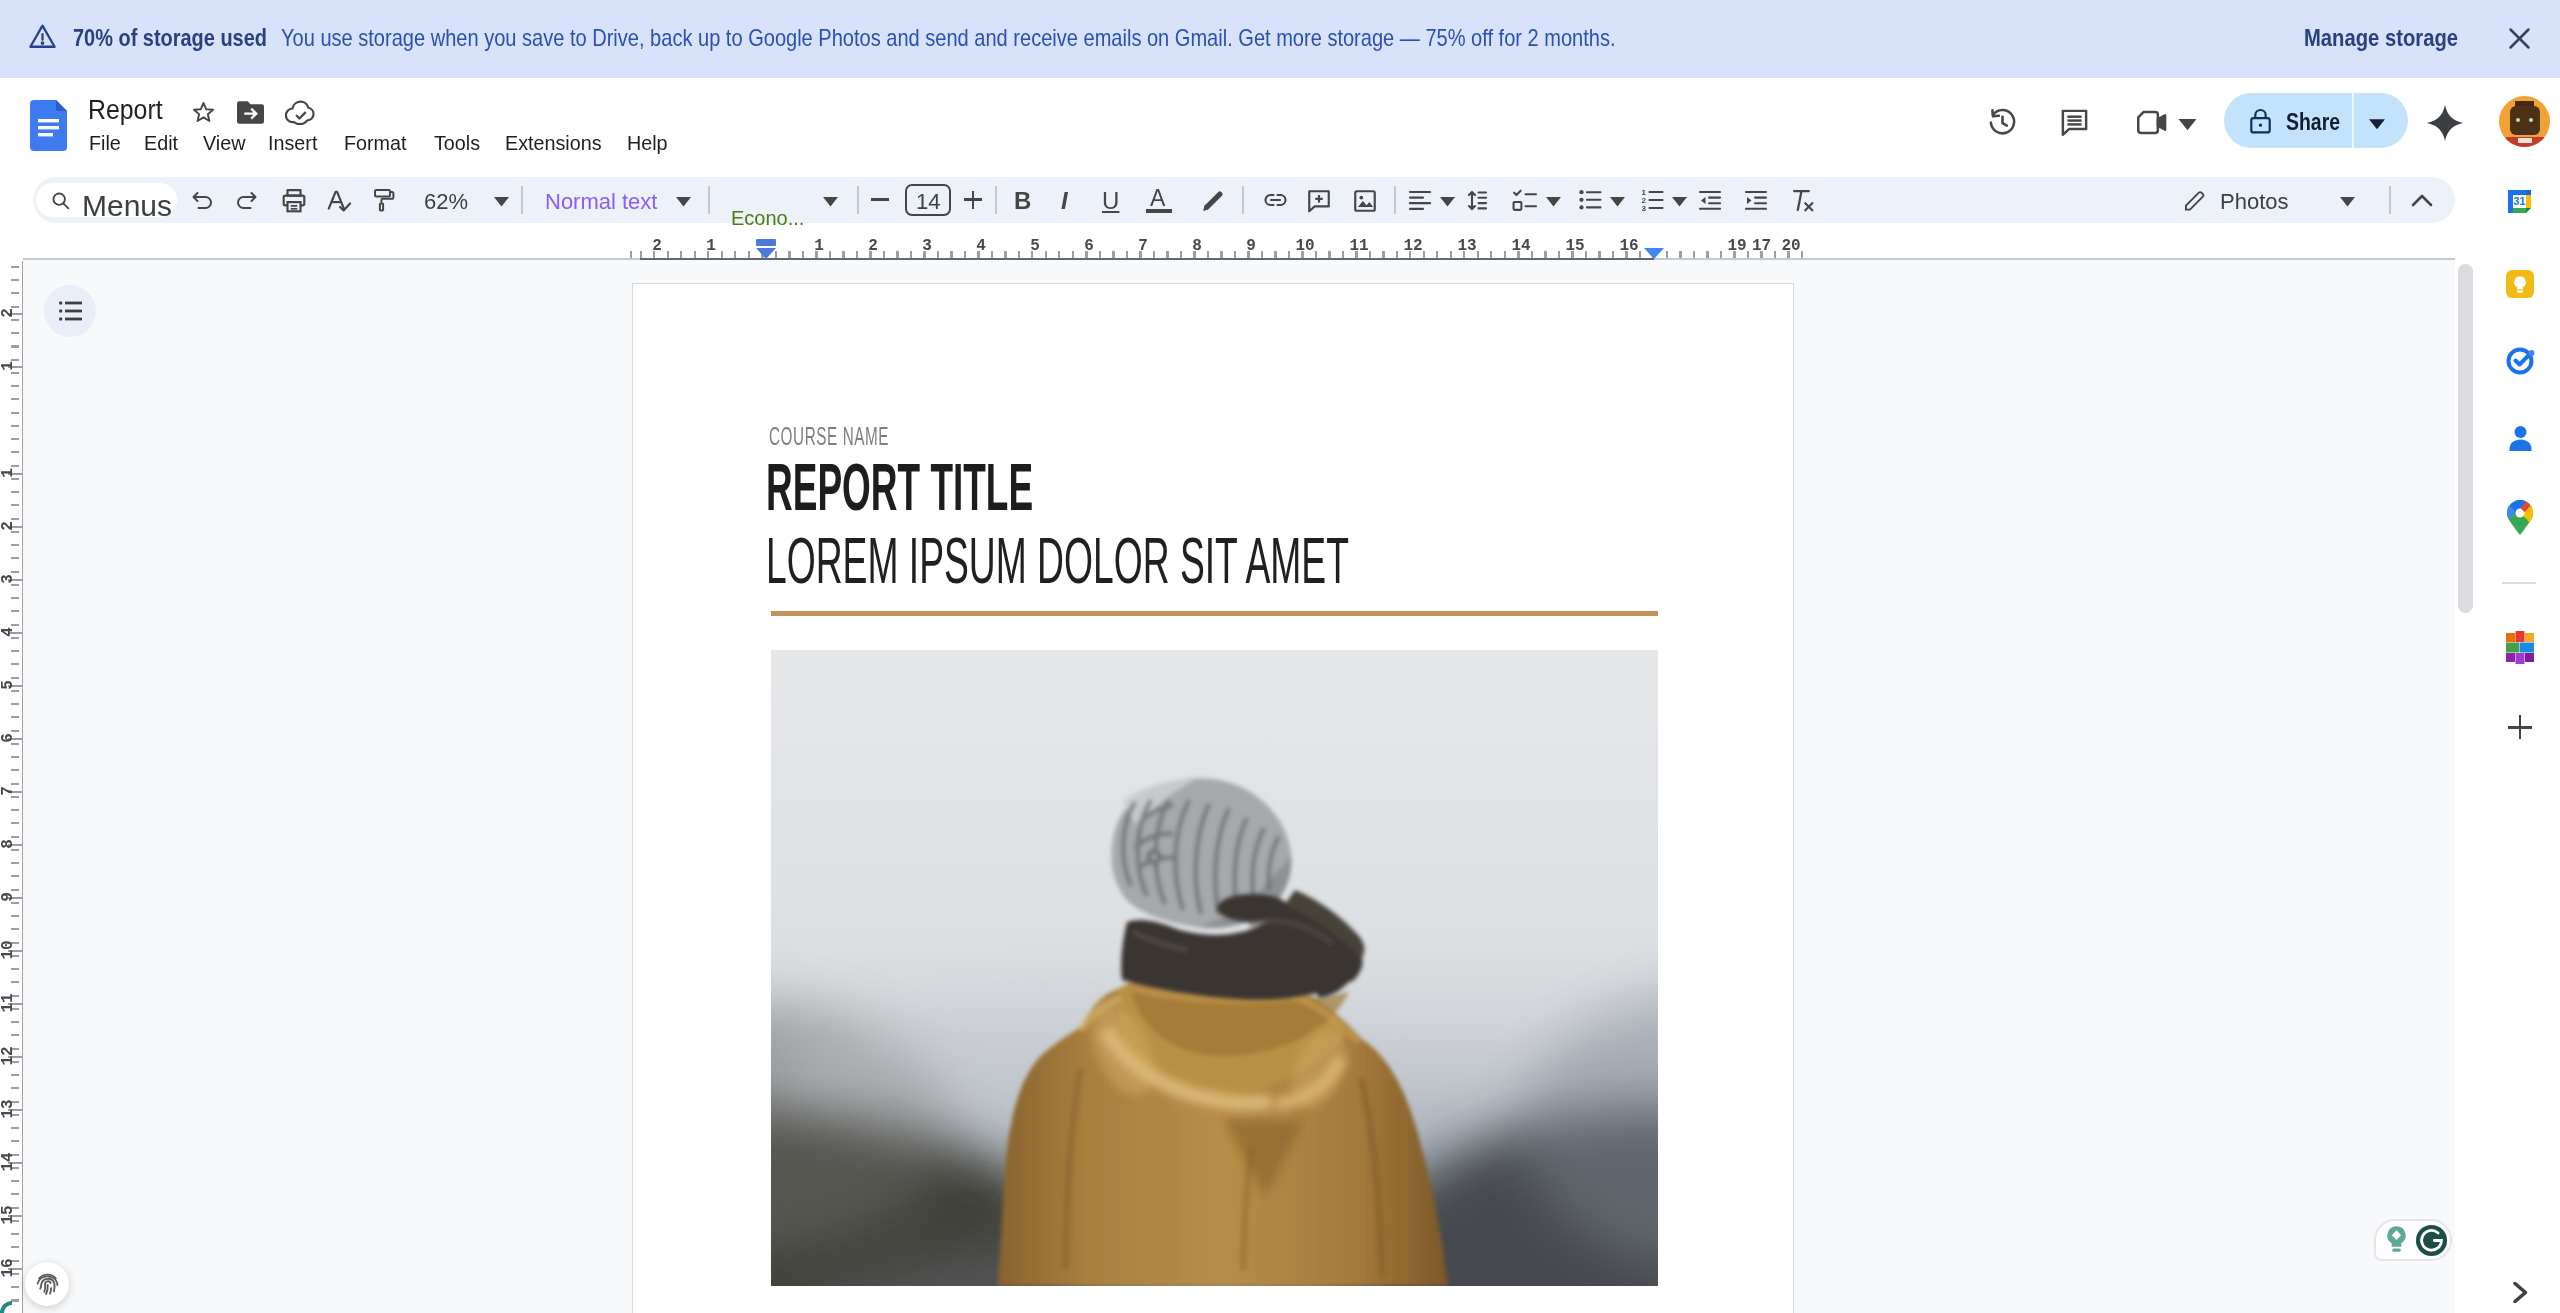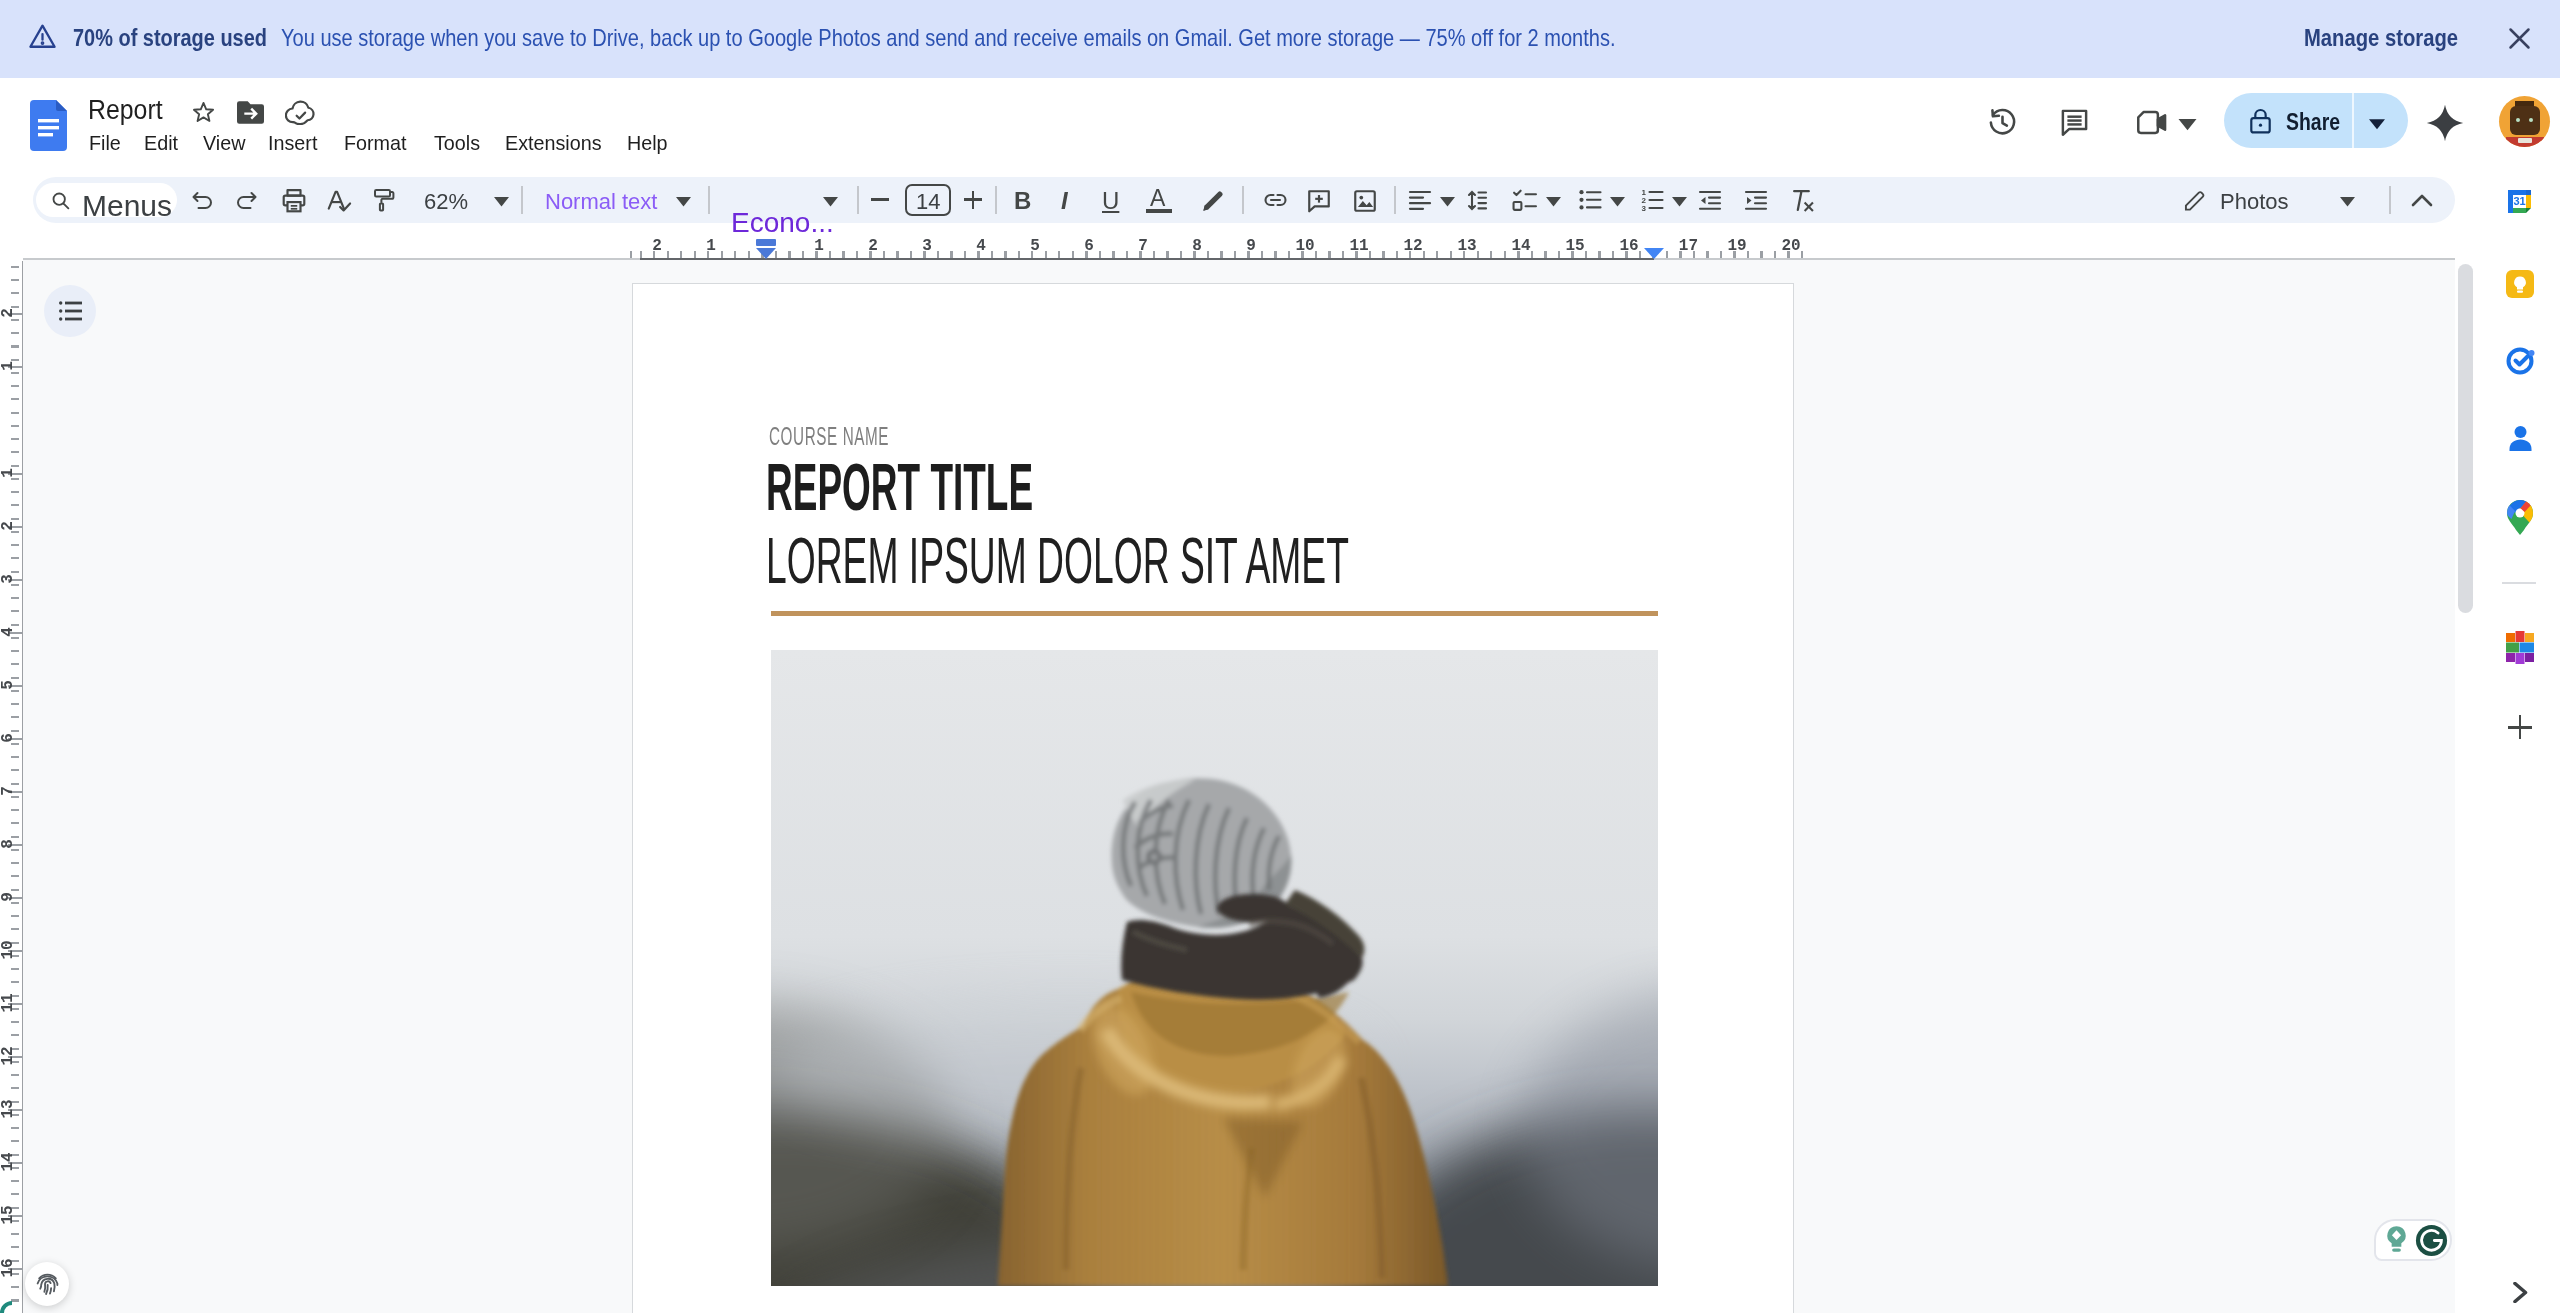"Econo..." div.abs { color: #6d28d9 -> #4d7c0f; font-size: 28px -> 20px }
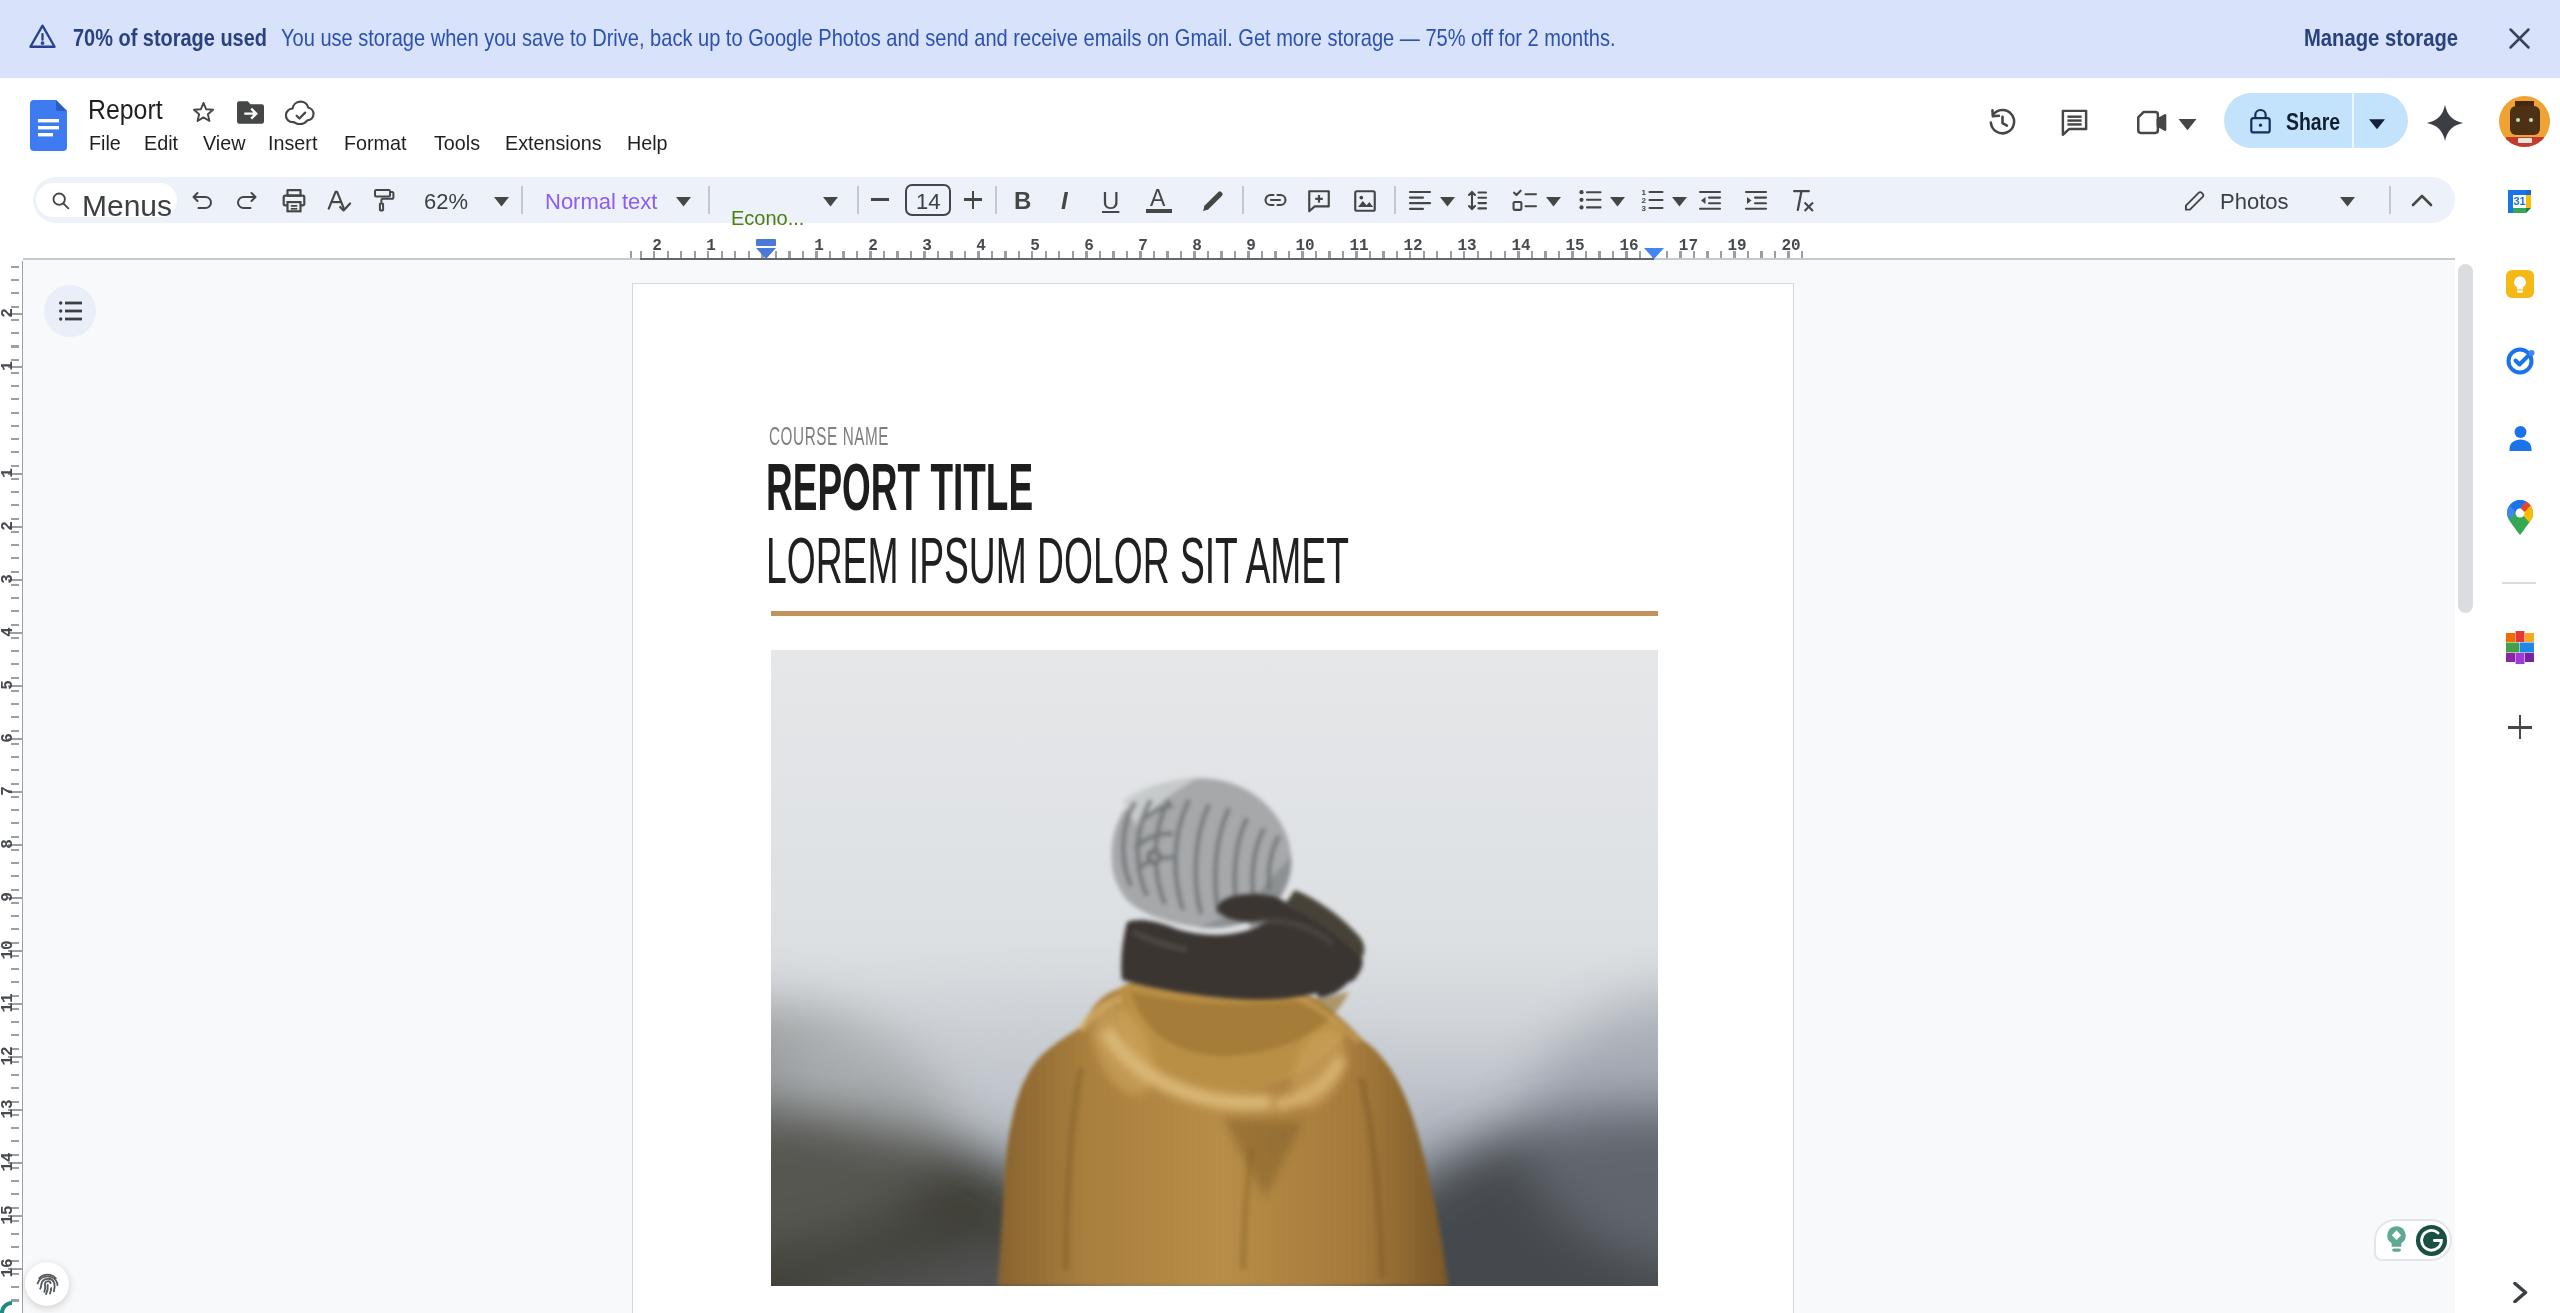"17" div.num { left: 1668px -> 1752px; text-align: right -> left }
